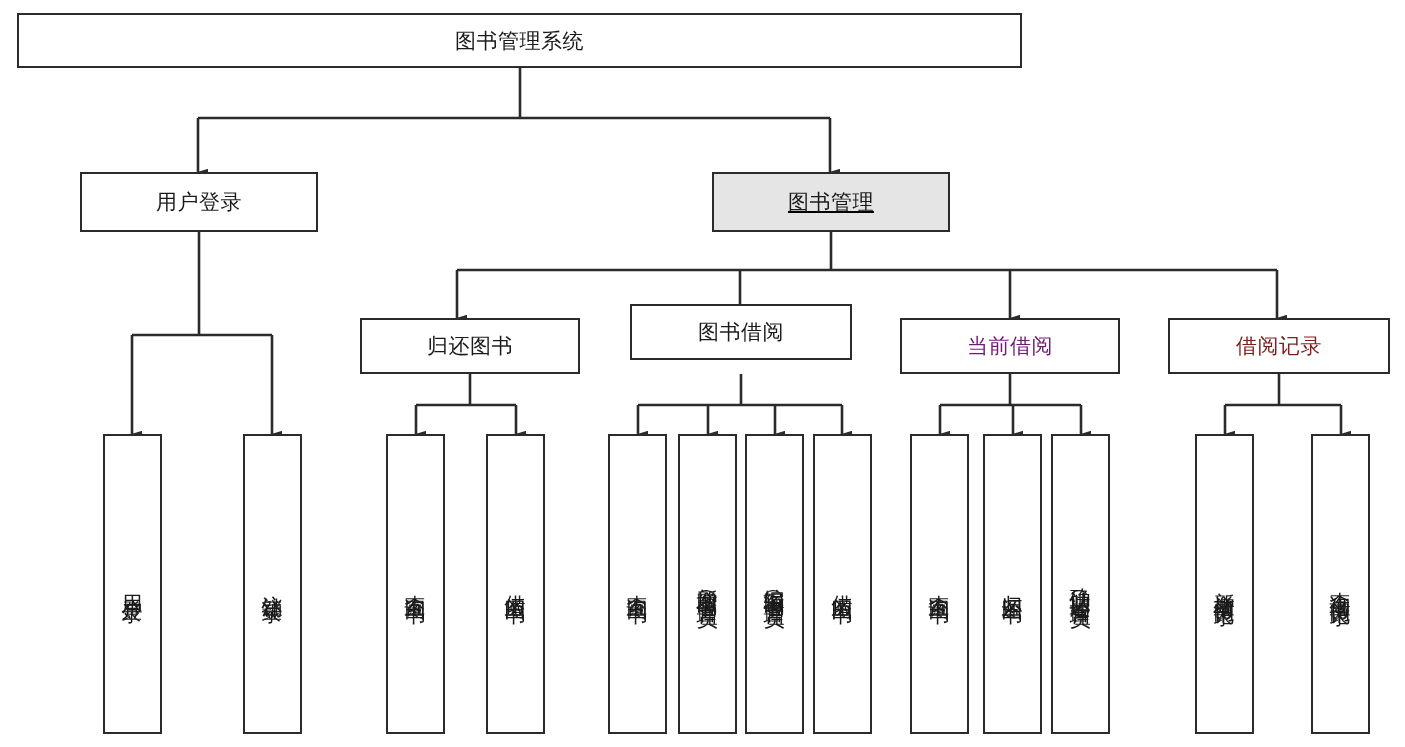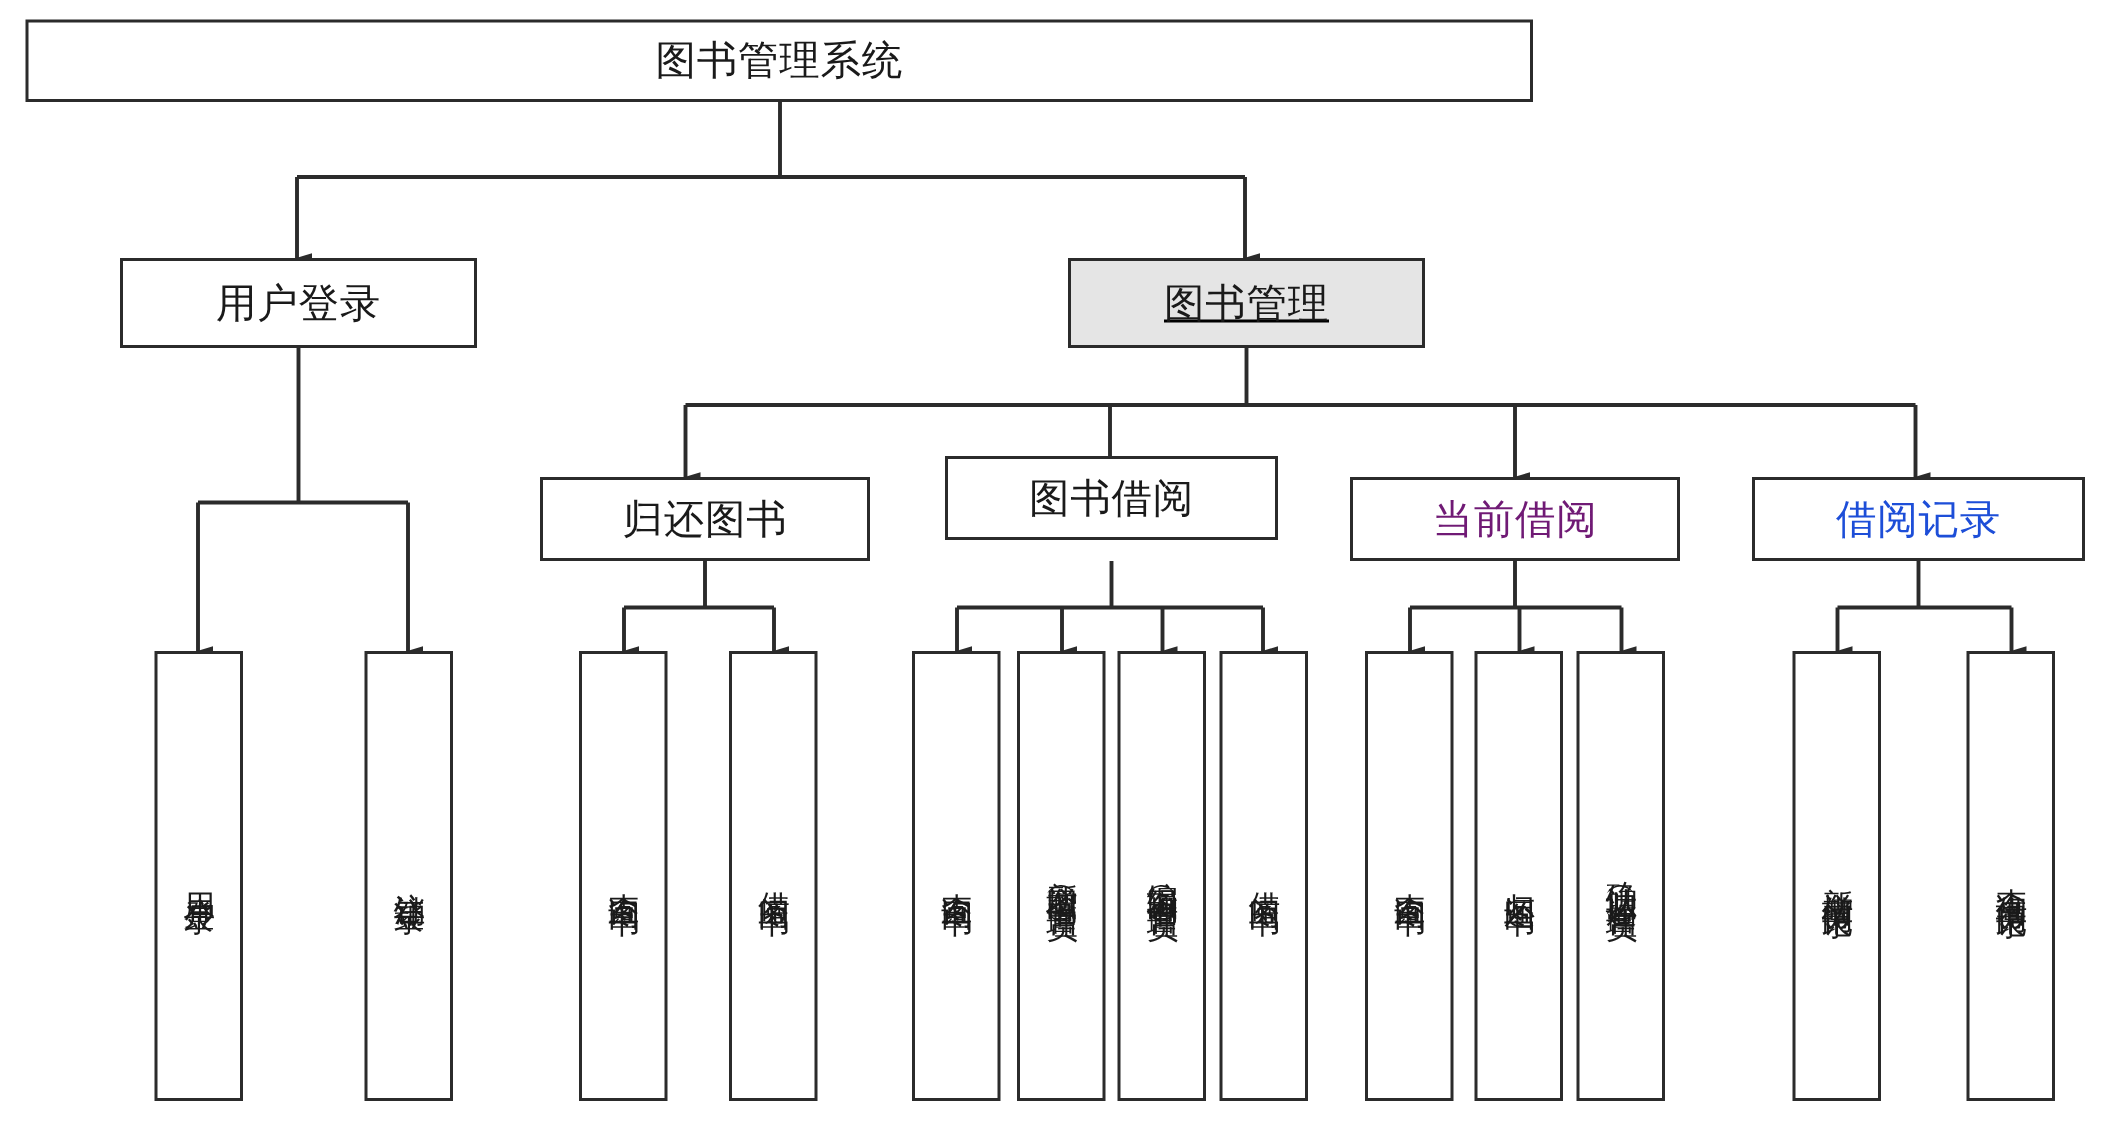"图书管理系统" .node-label-h { font-size: 27px -> 21px }
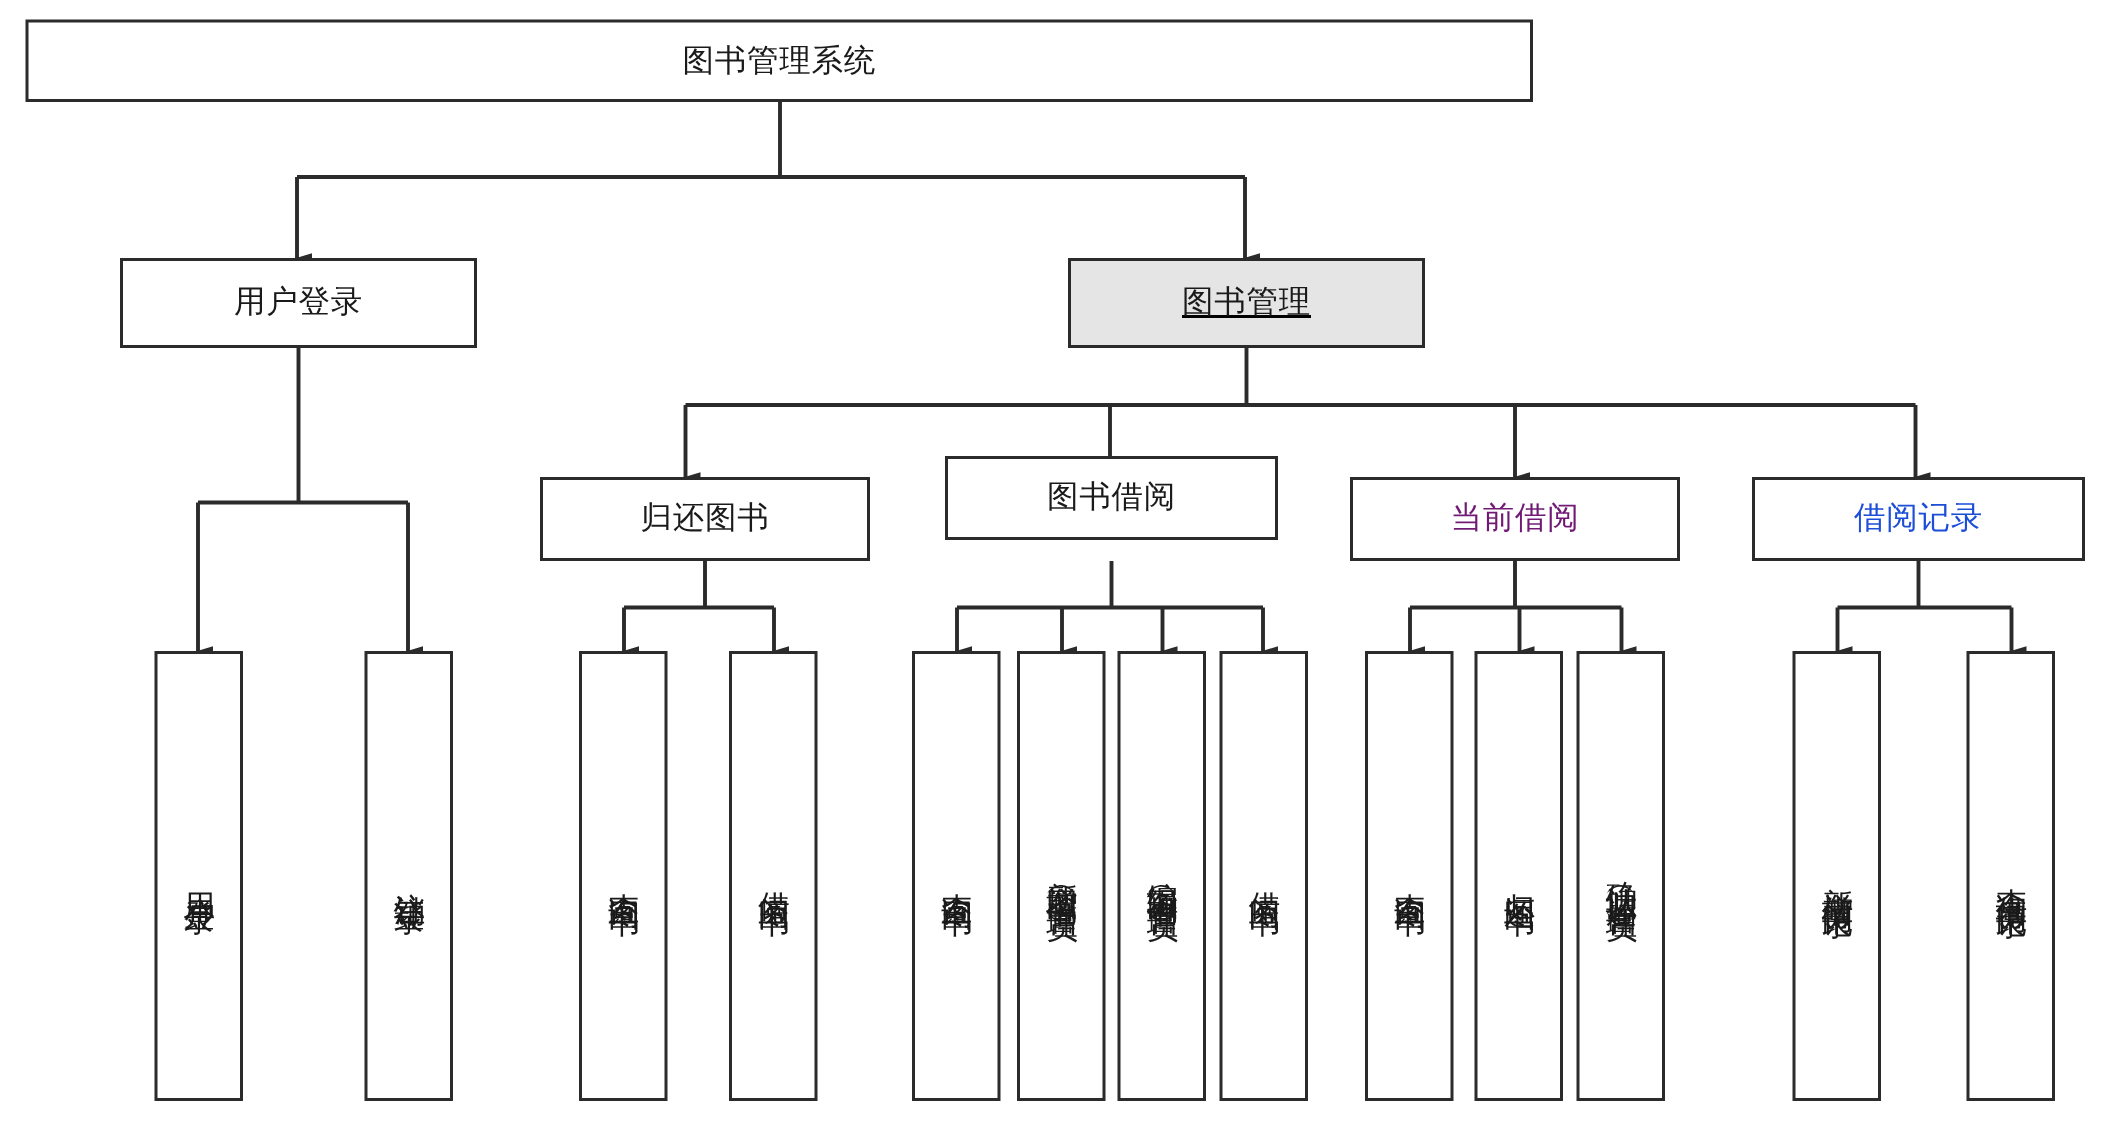"借阅记录" span.node-label-h { color: #1d4ed8 -> #7f1d1d }
